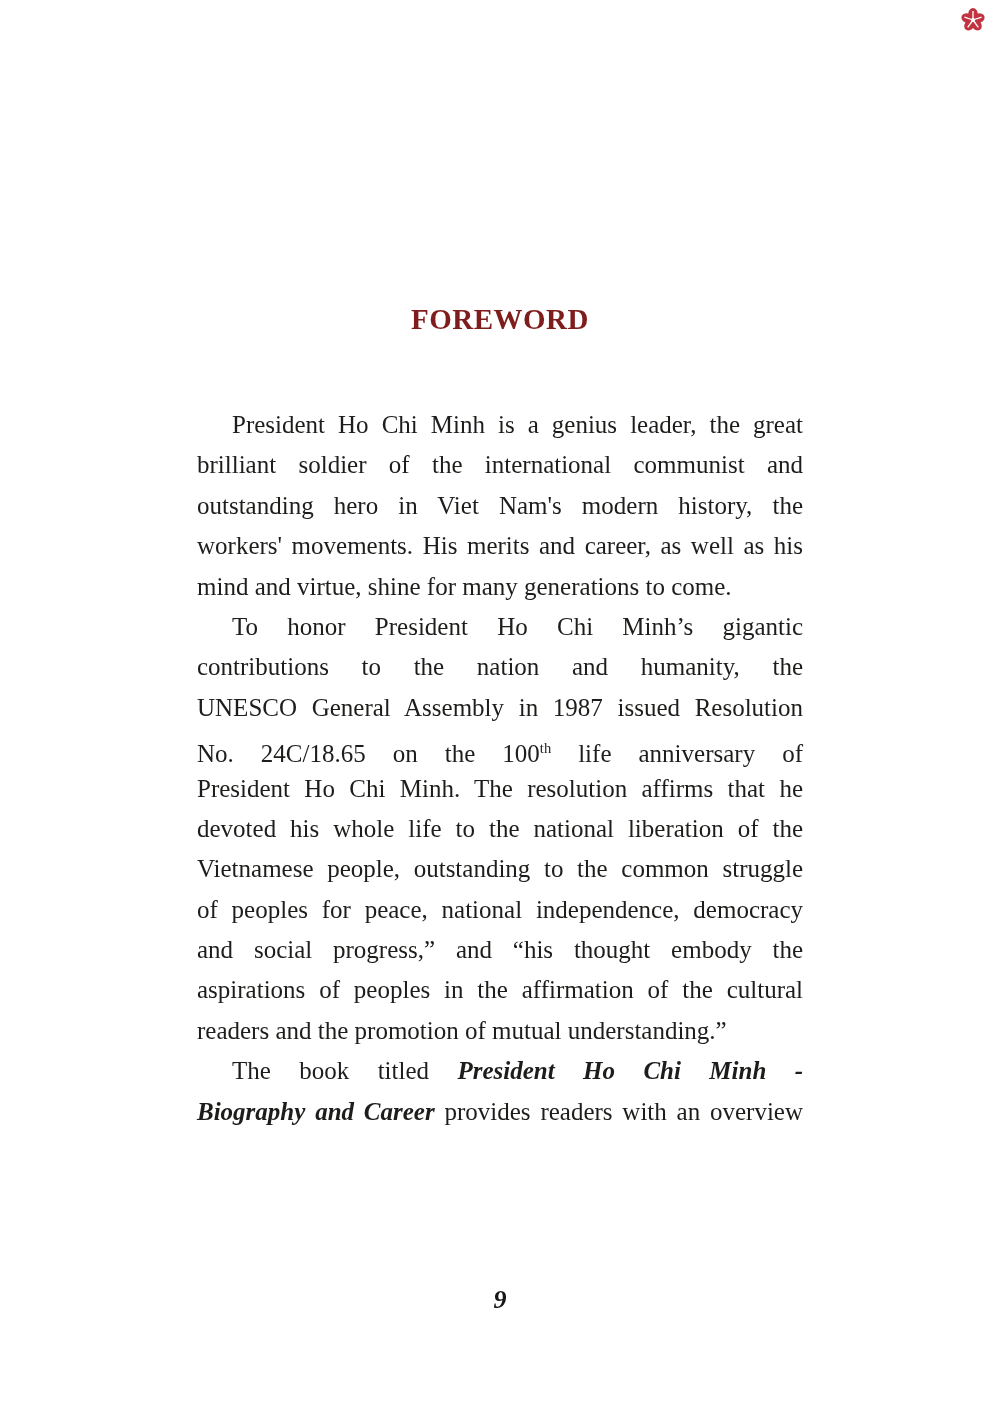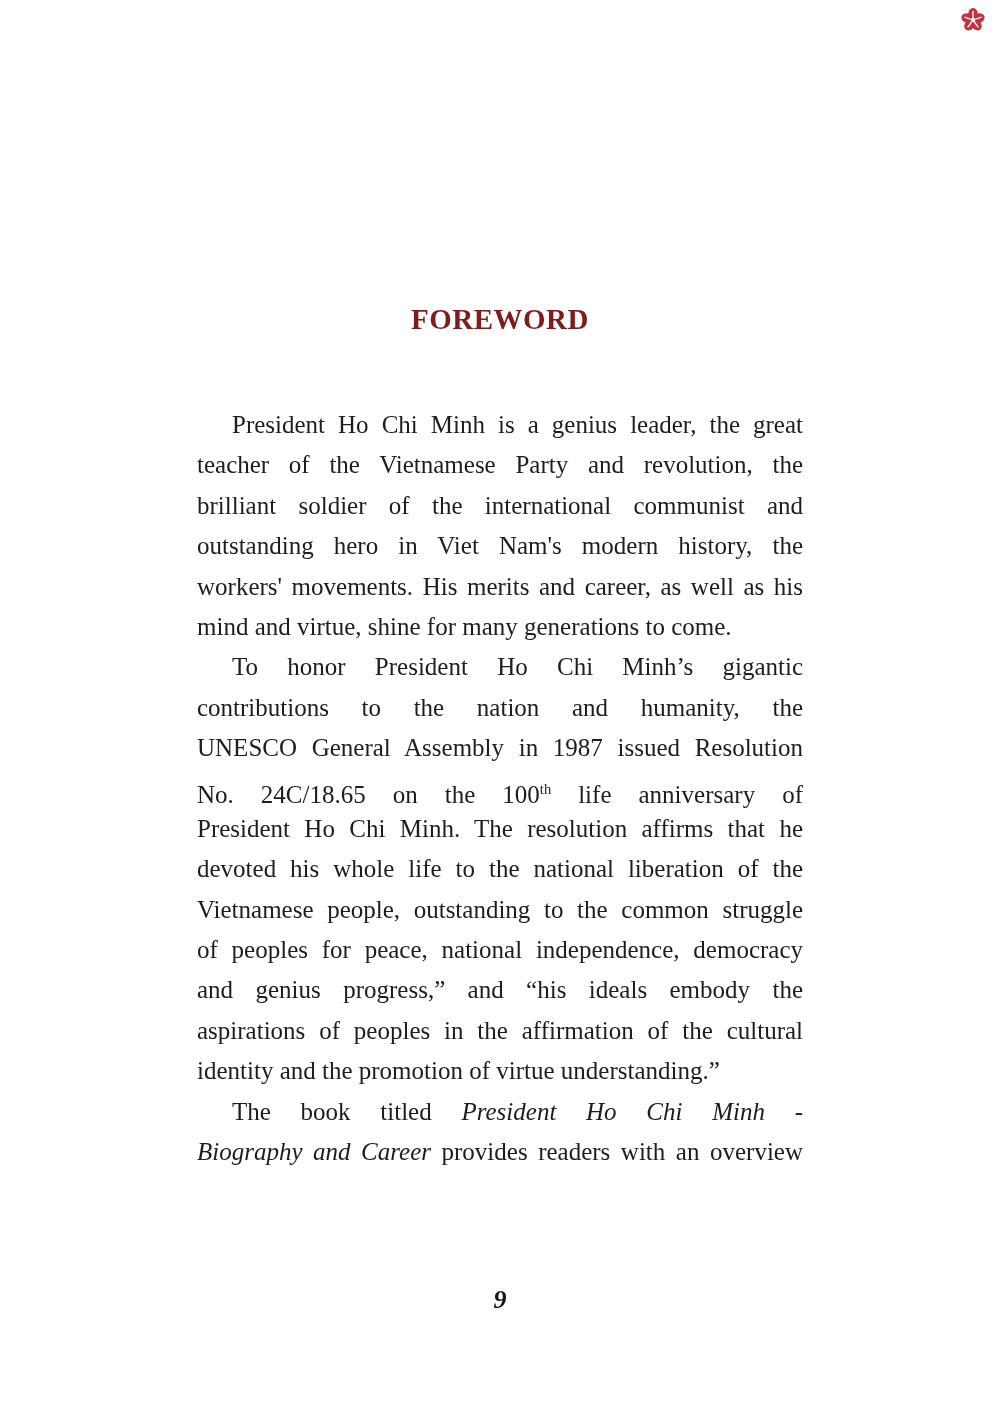"teacher of the Vietnamese Party" div.line { html: <div><span>teacher of the Vietnamese Party and revolution, the</span></div> -> none }
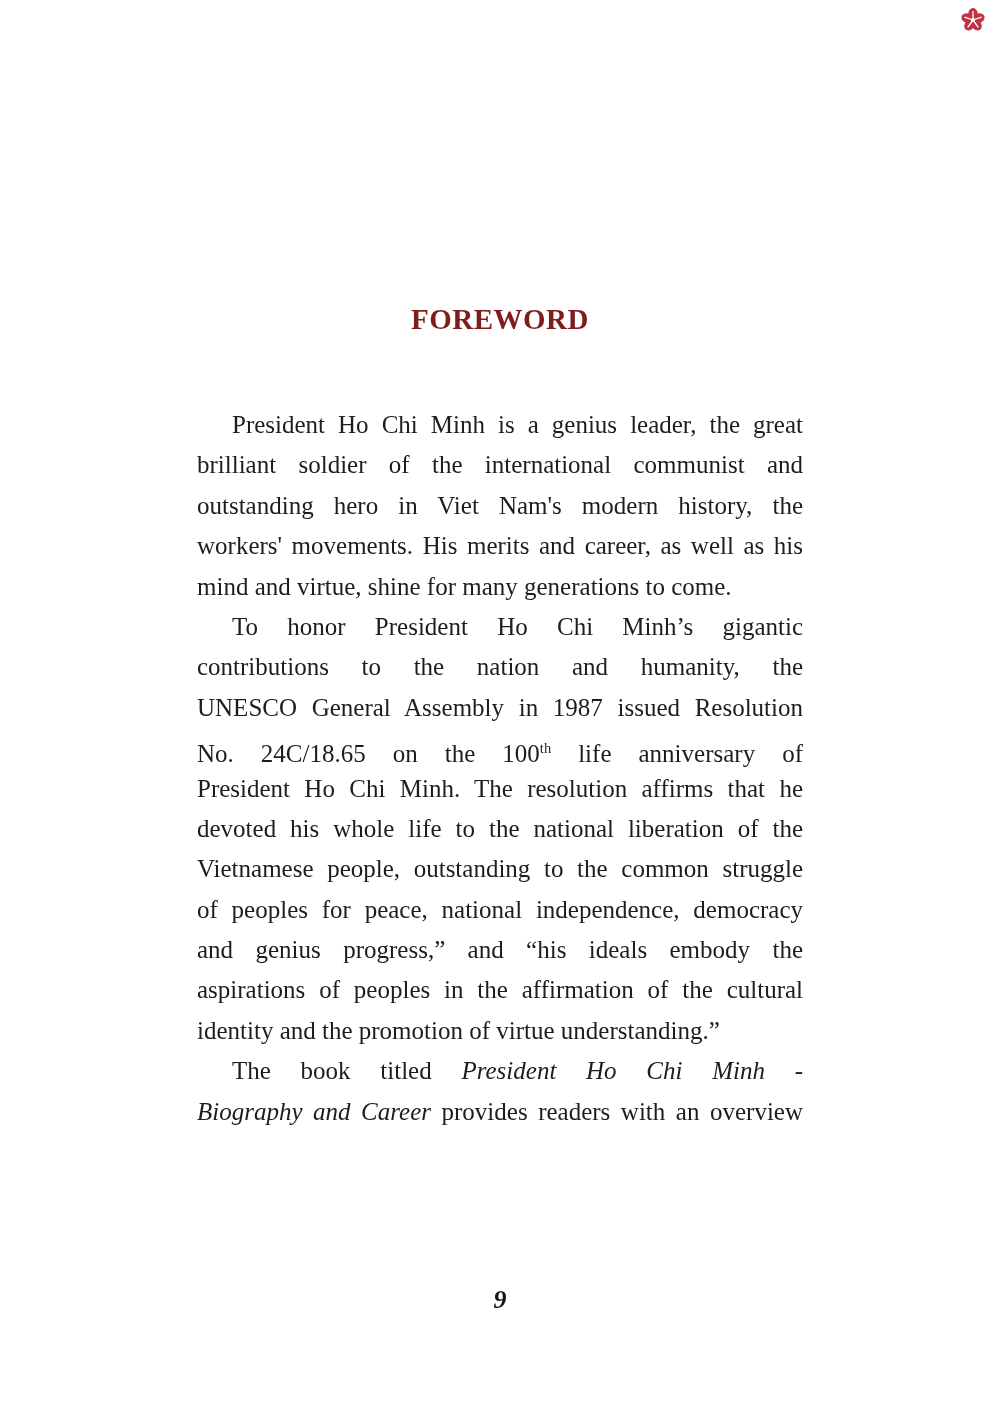"and genius progress,” and “his" span { text: genius progress,” and “his ideals -> social progress,” and “his thought }
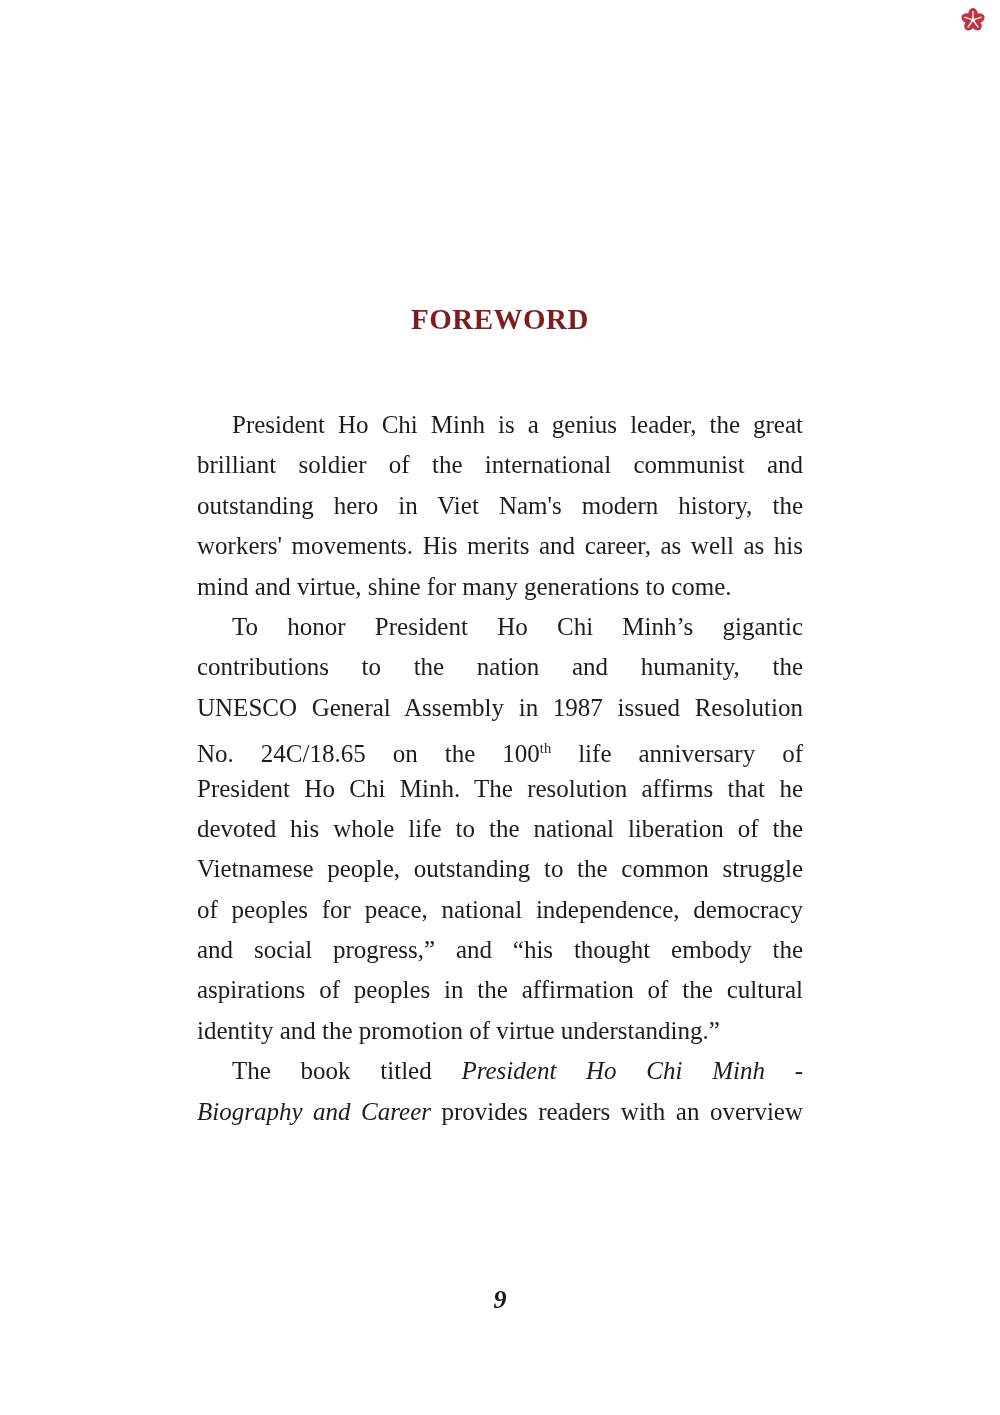"identity and the promotion of" span { text: identity and the promotion of virtue -> readers and the promotion of mutual }
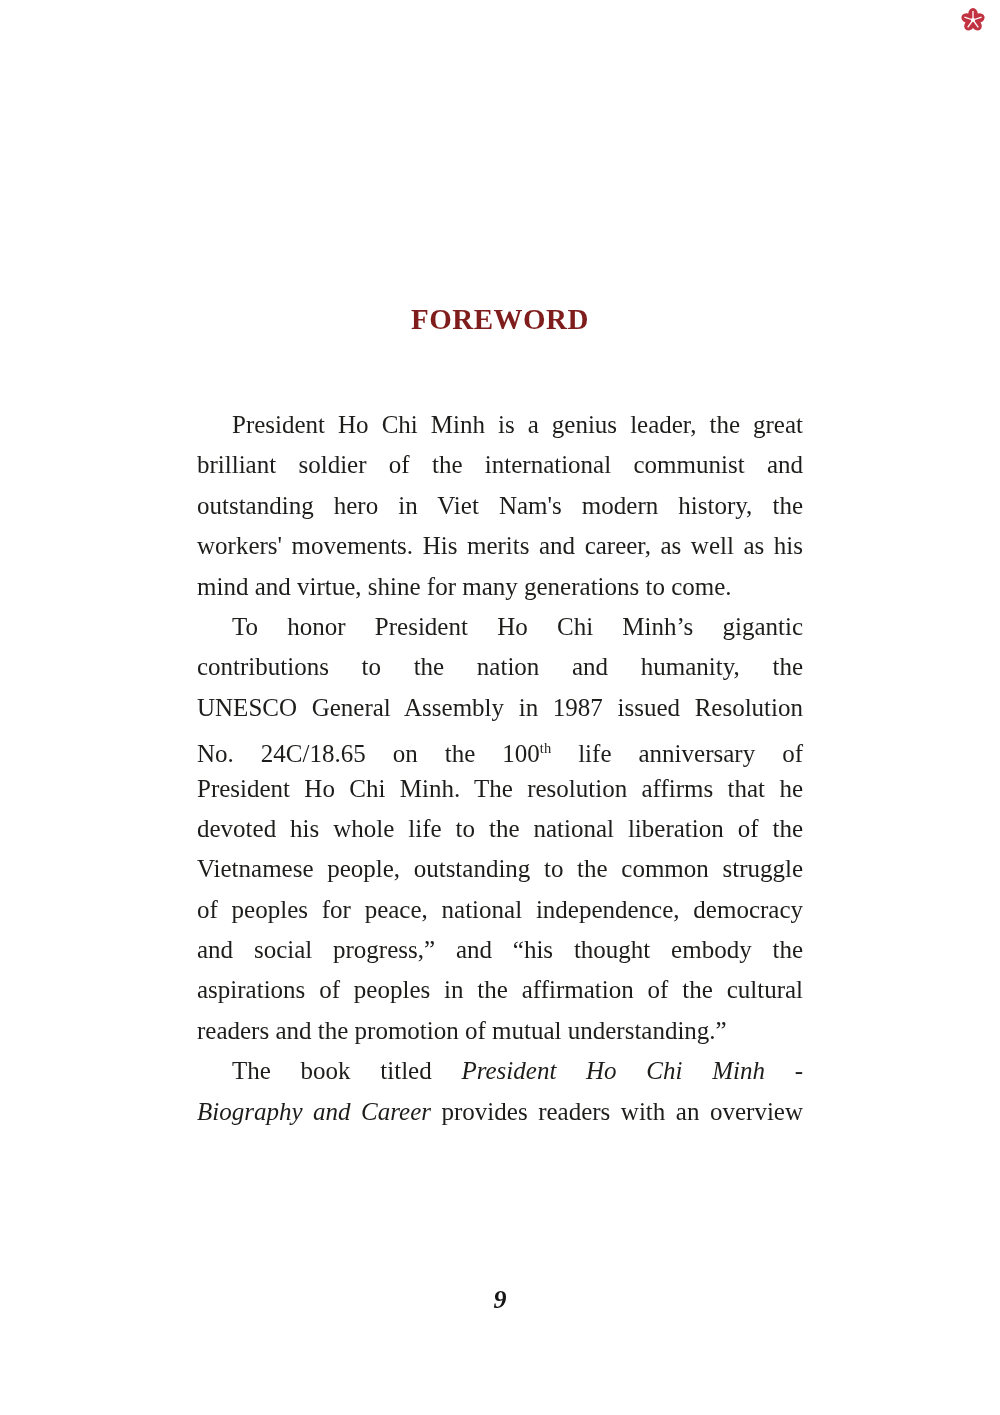"President Ho Chi Minh -" .bi { font-weight: 400 -> 700 }
